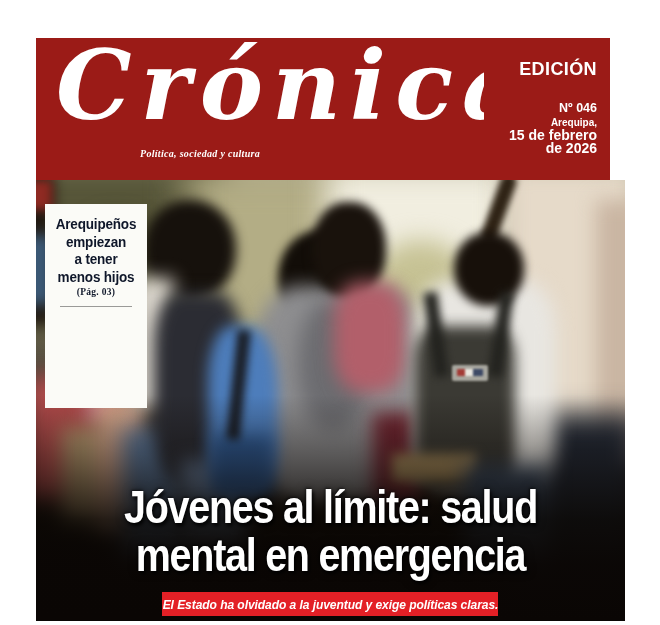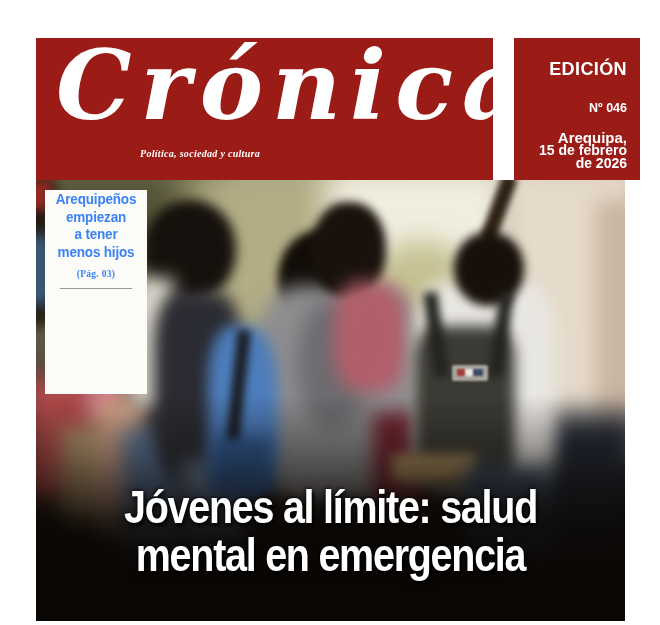"EDICIÓN" .masthead-edition { left: 514px -> 484px }
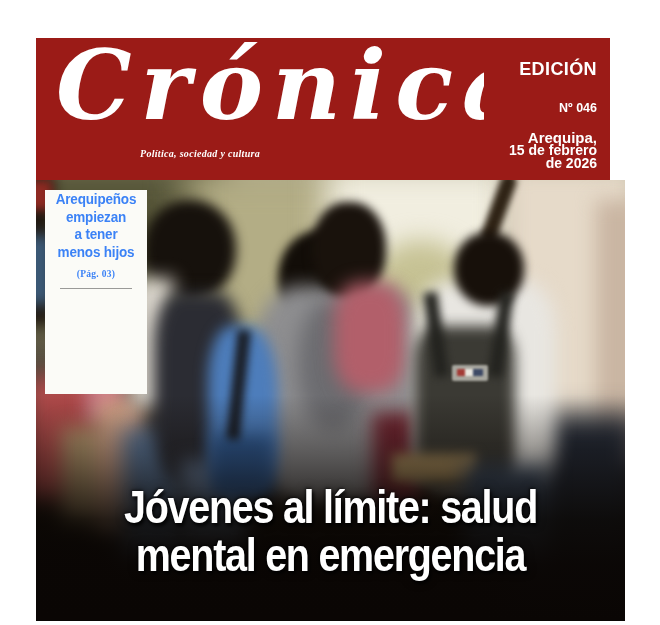"Arequipa," .ed-city { font-size: 15px -> 10px; margin-top: 15px -> none }
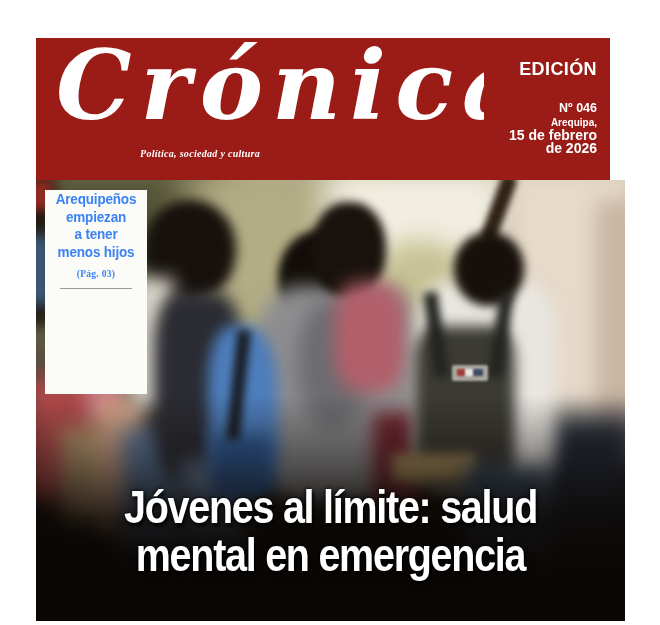"Arequipeños" .teaser-box { color: #3b82f6 -> #0f172a; padding-top: none -> 11px; top: 10px -> 24px }
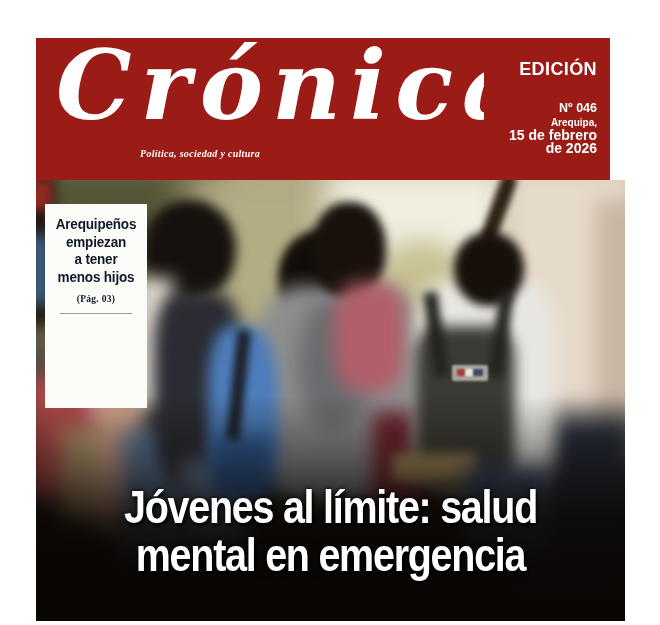"(Pág. 03)" .t-page { margin-top: 8px -> 1px }
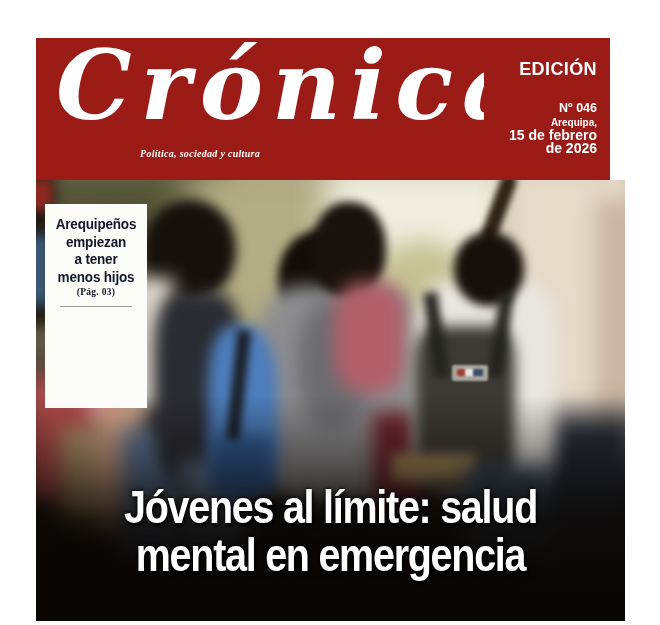"El Estado ha olvidado a" div.kicker { html: none -> <div> <span>El Estado ha olvidado a la juventud y exige políticas claras.</span> </div> }
